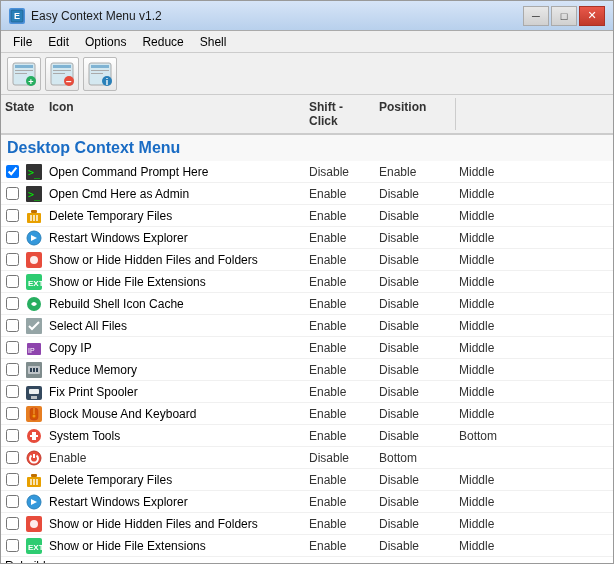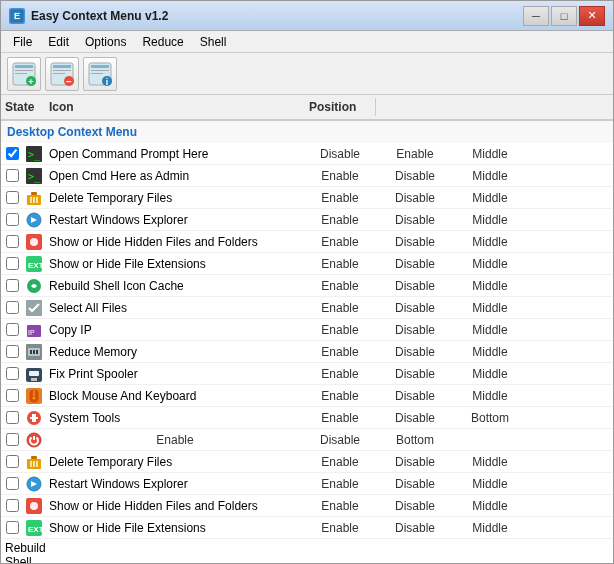"Easy Context Menu v1.2" .title-text { font-weight: bold -> normal }
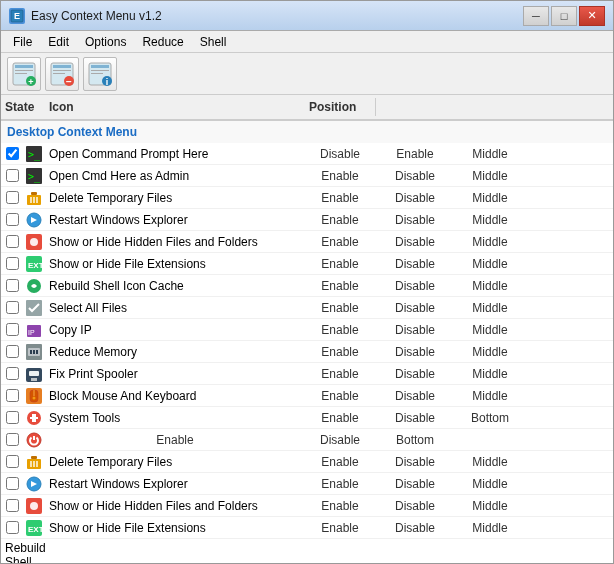"Shift - Click" div.th { html: none -> <div>Shift - Click</div> }
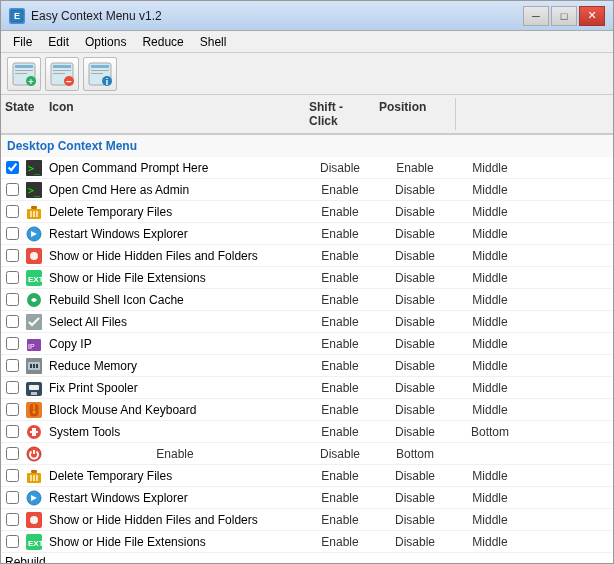"Desktop Context Menu" .section-header { font-size: 12px -> 16px }
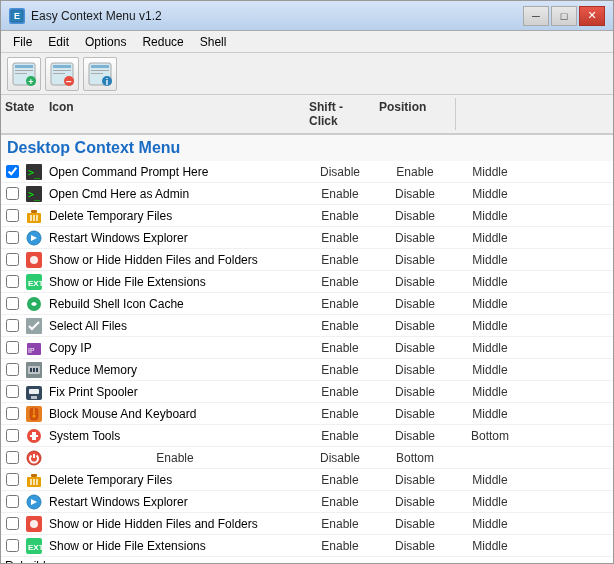"Disable" .row-cell { text-align: center -> none }
